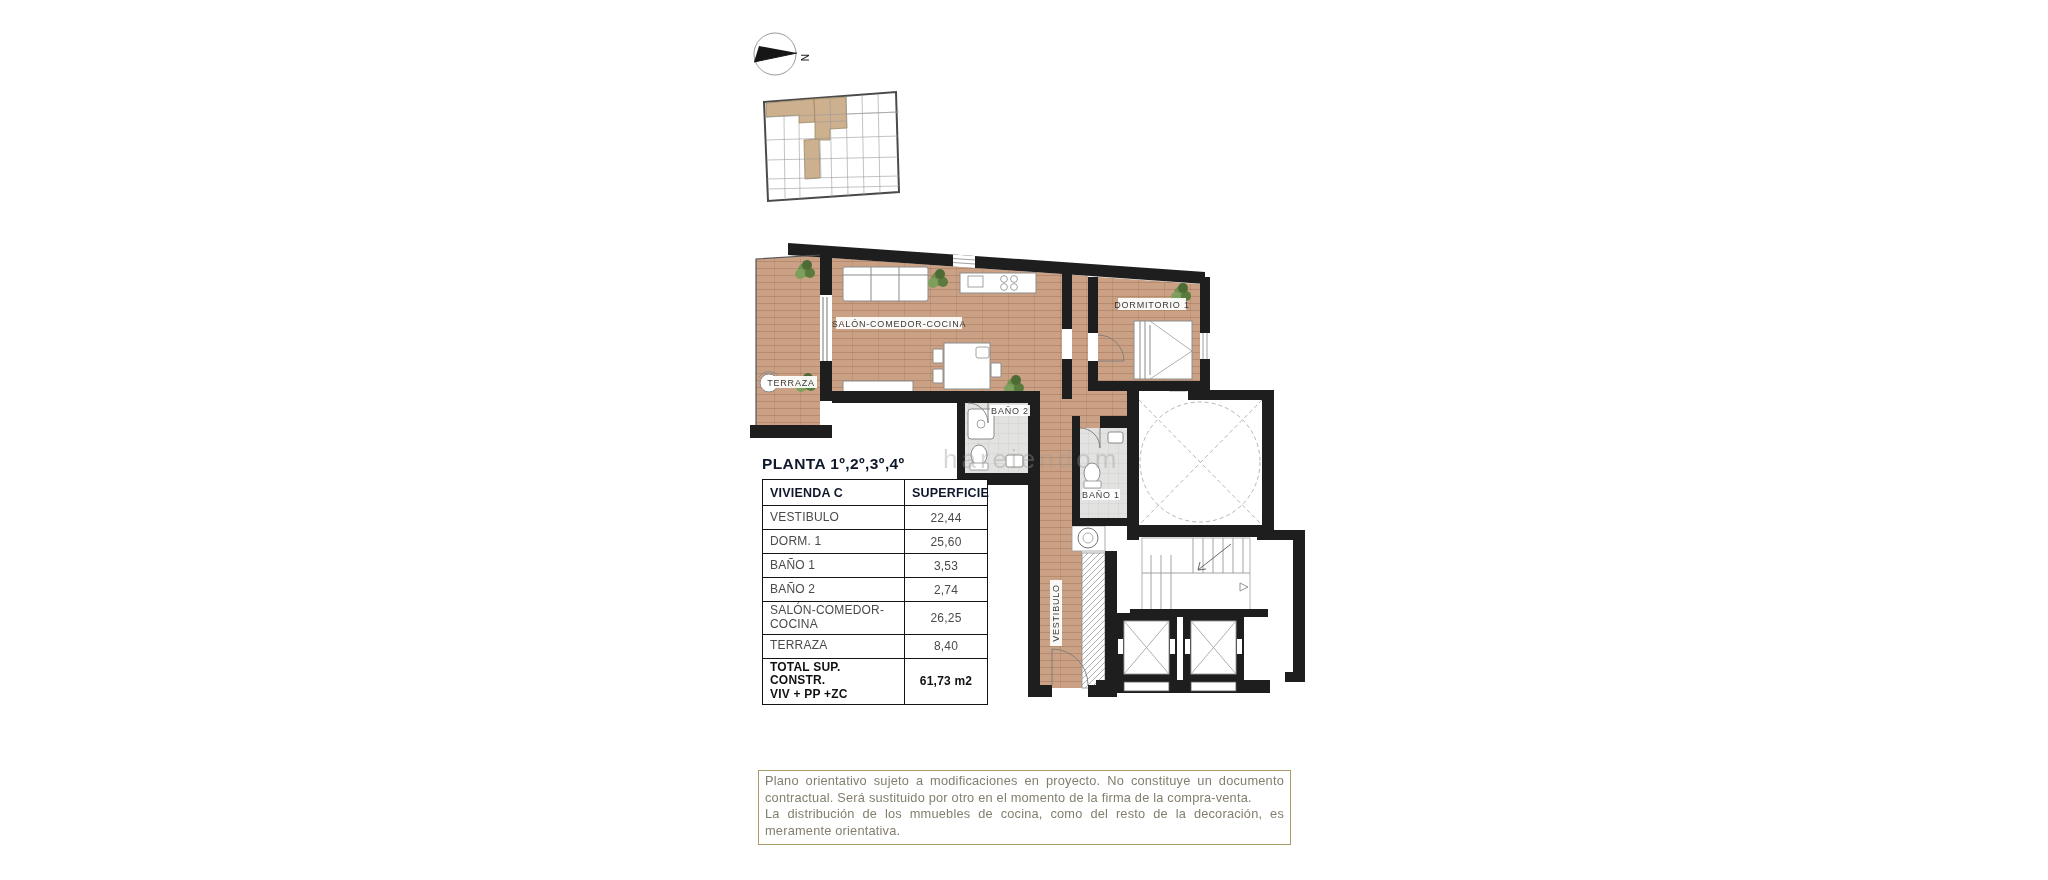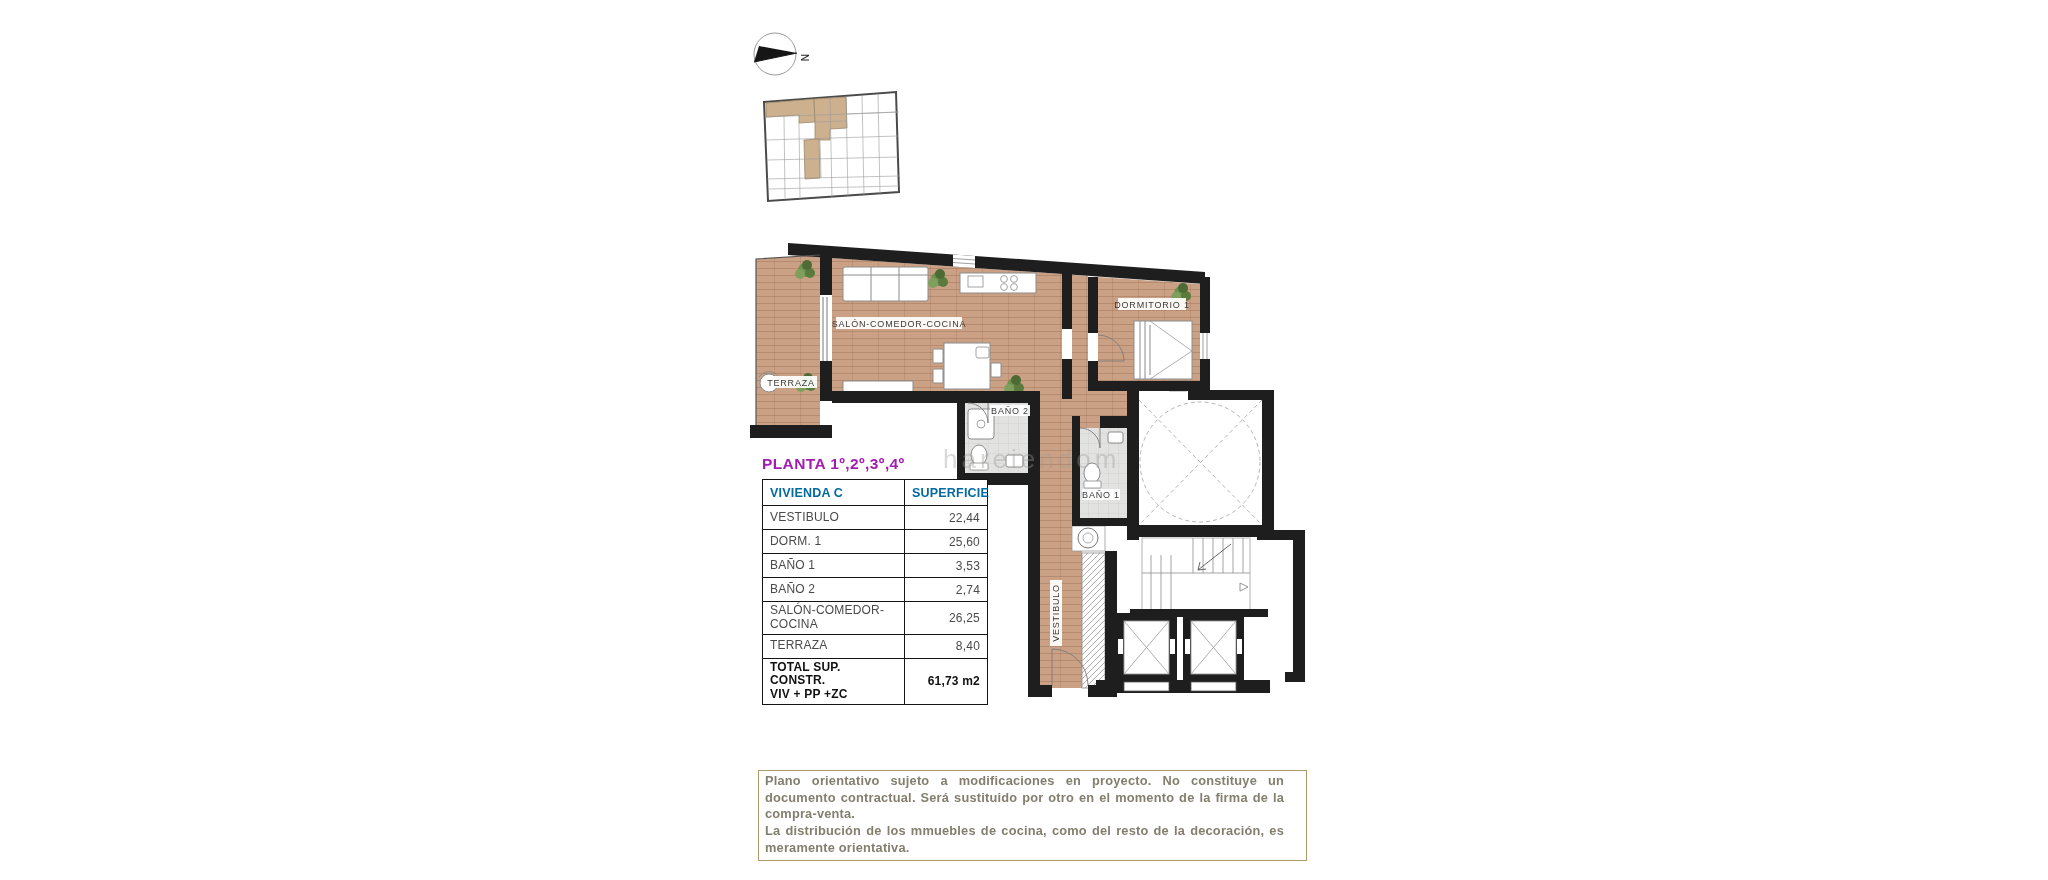"PLANTA 1º,2º,3º,4º" #planta-title { color: #a21caf -> #0f172a }
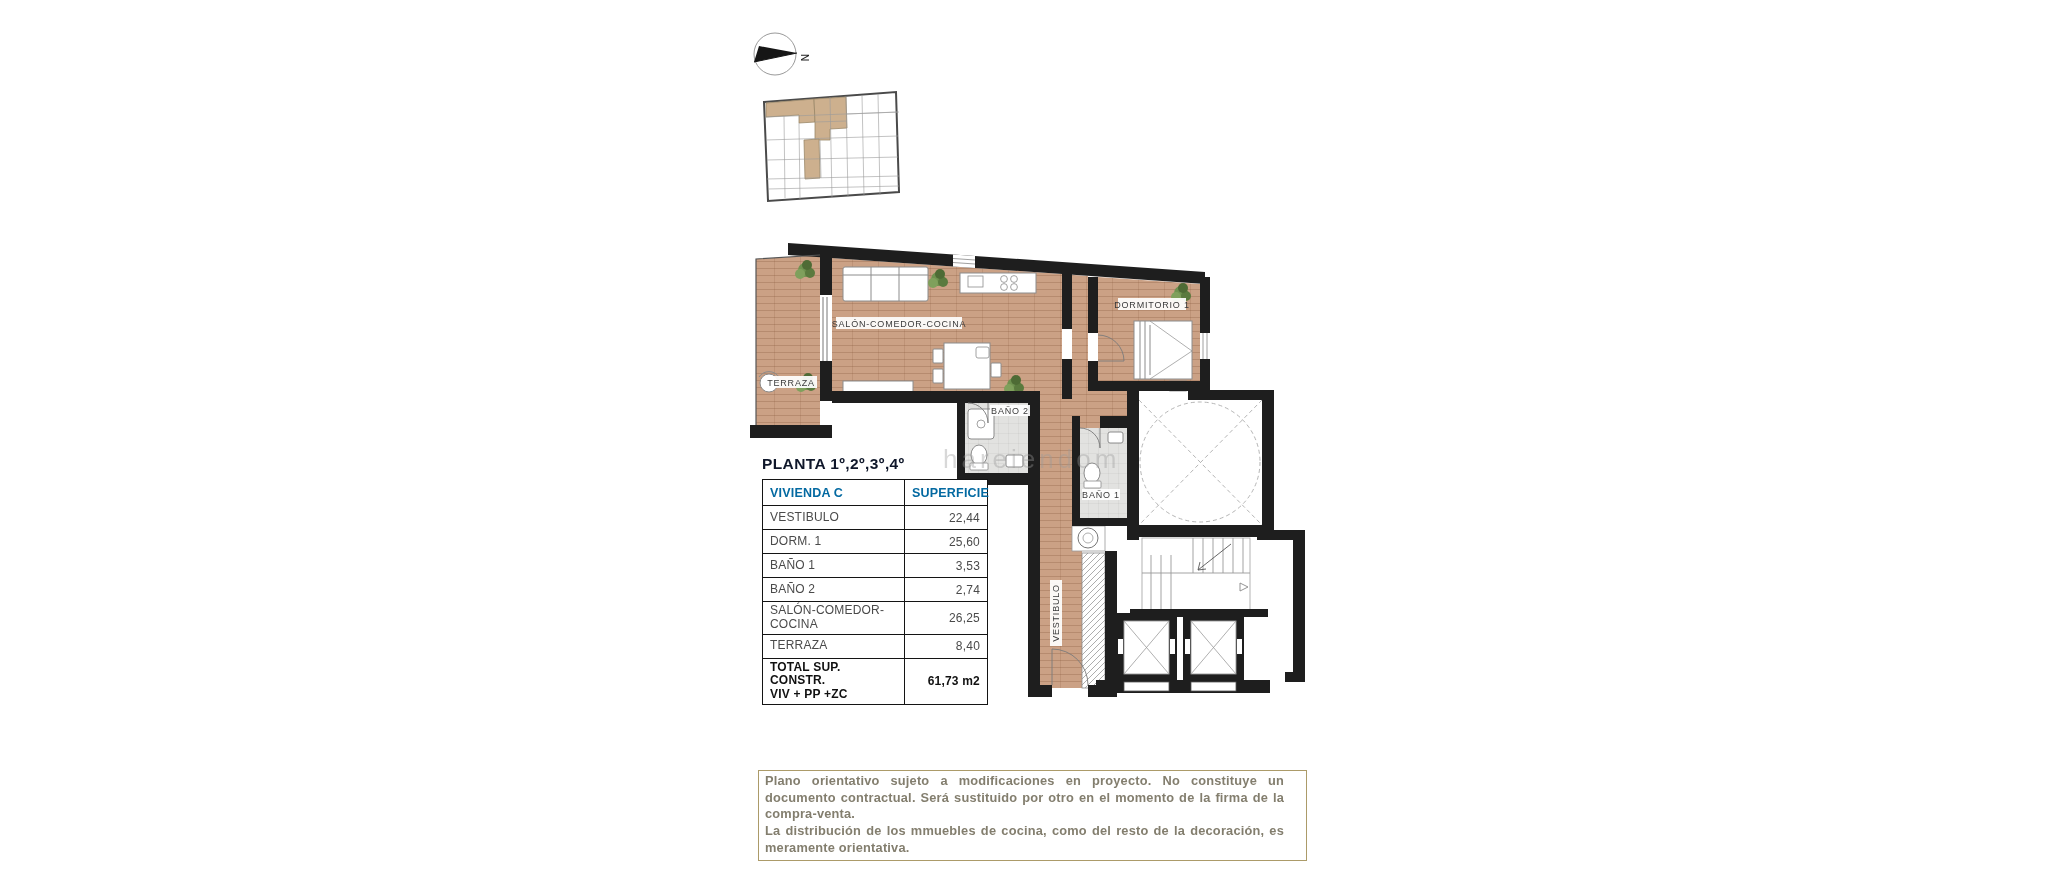"VIVIENDA C" #area-table th { color: #0369a1 -> #0f172a }
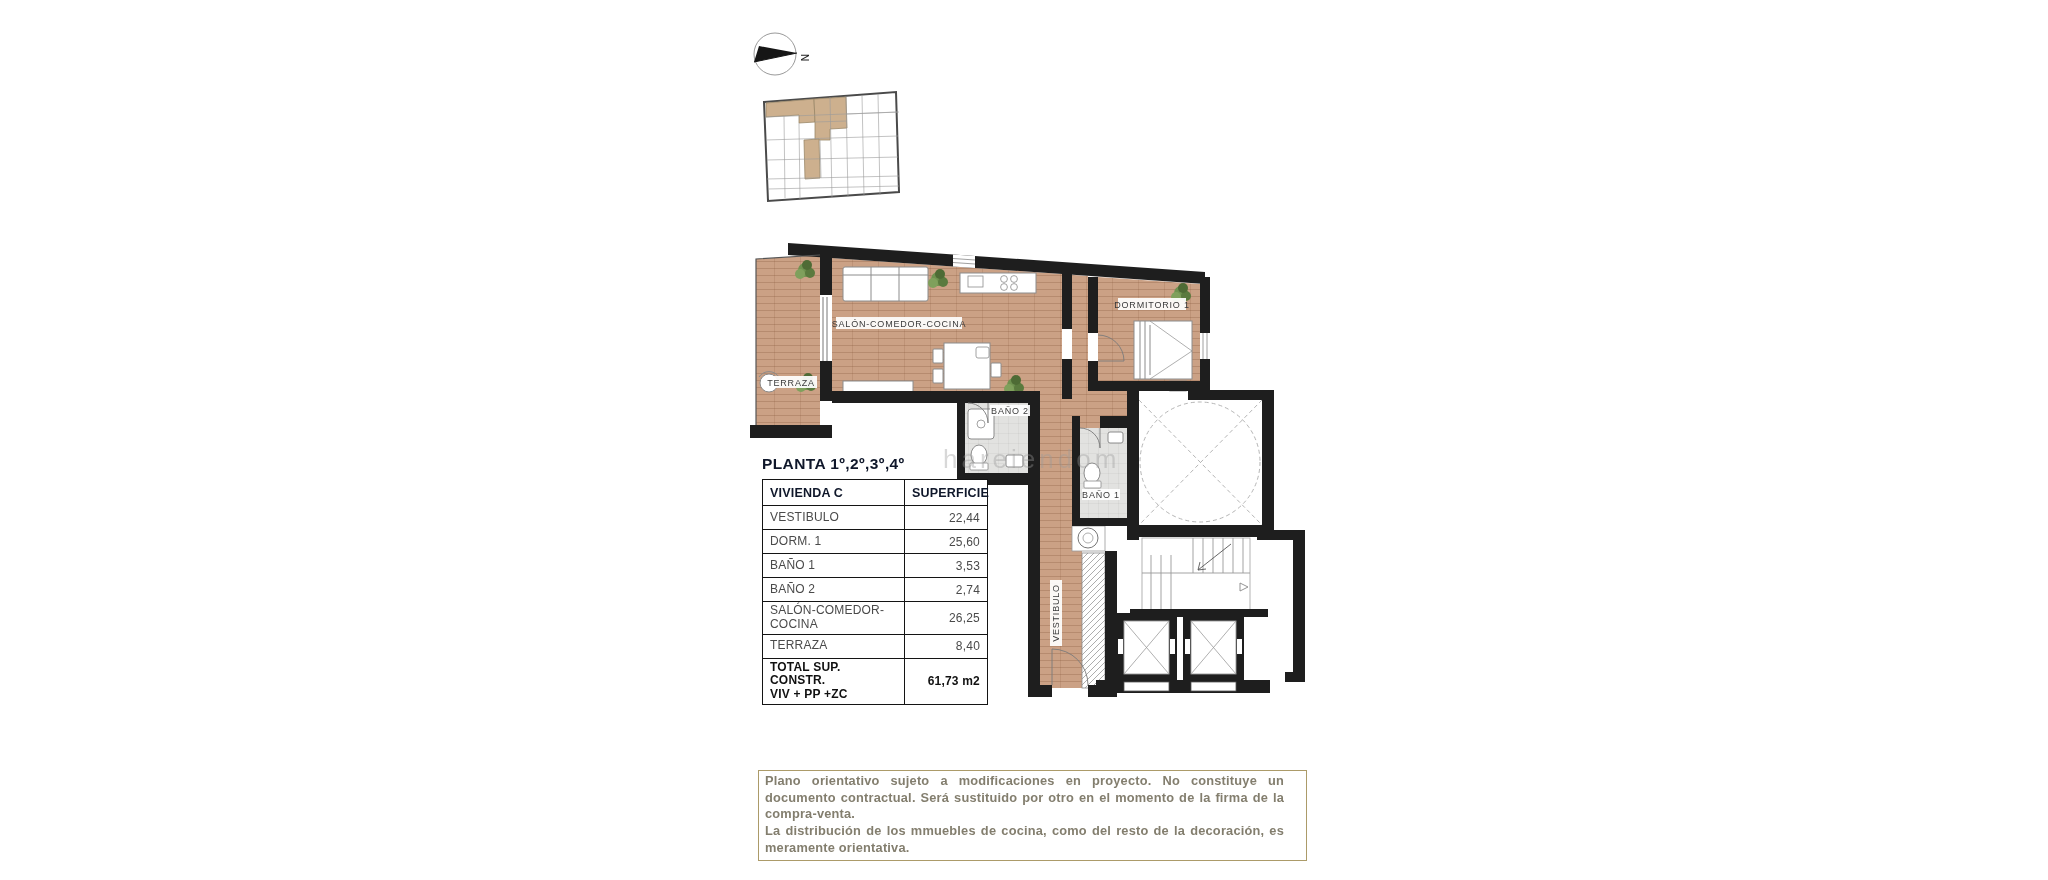"SUPERFICIE" #area-table th.num,#area-table td.num { text-align: right -> center }
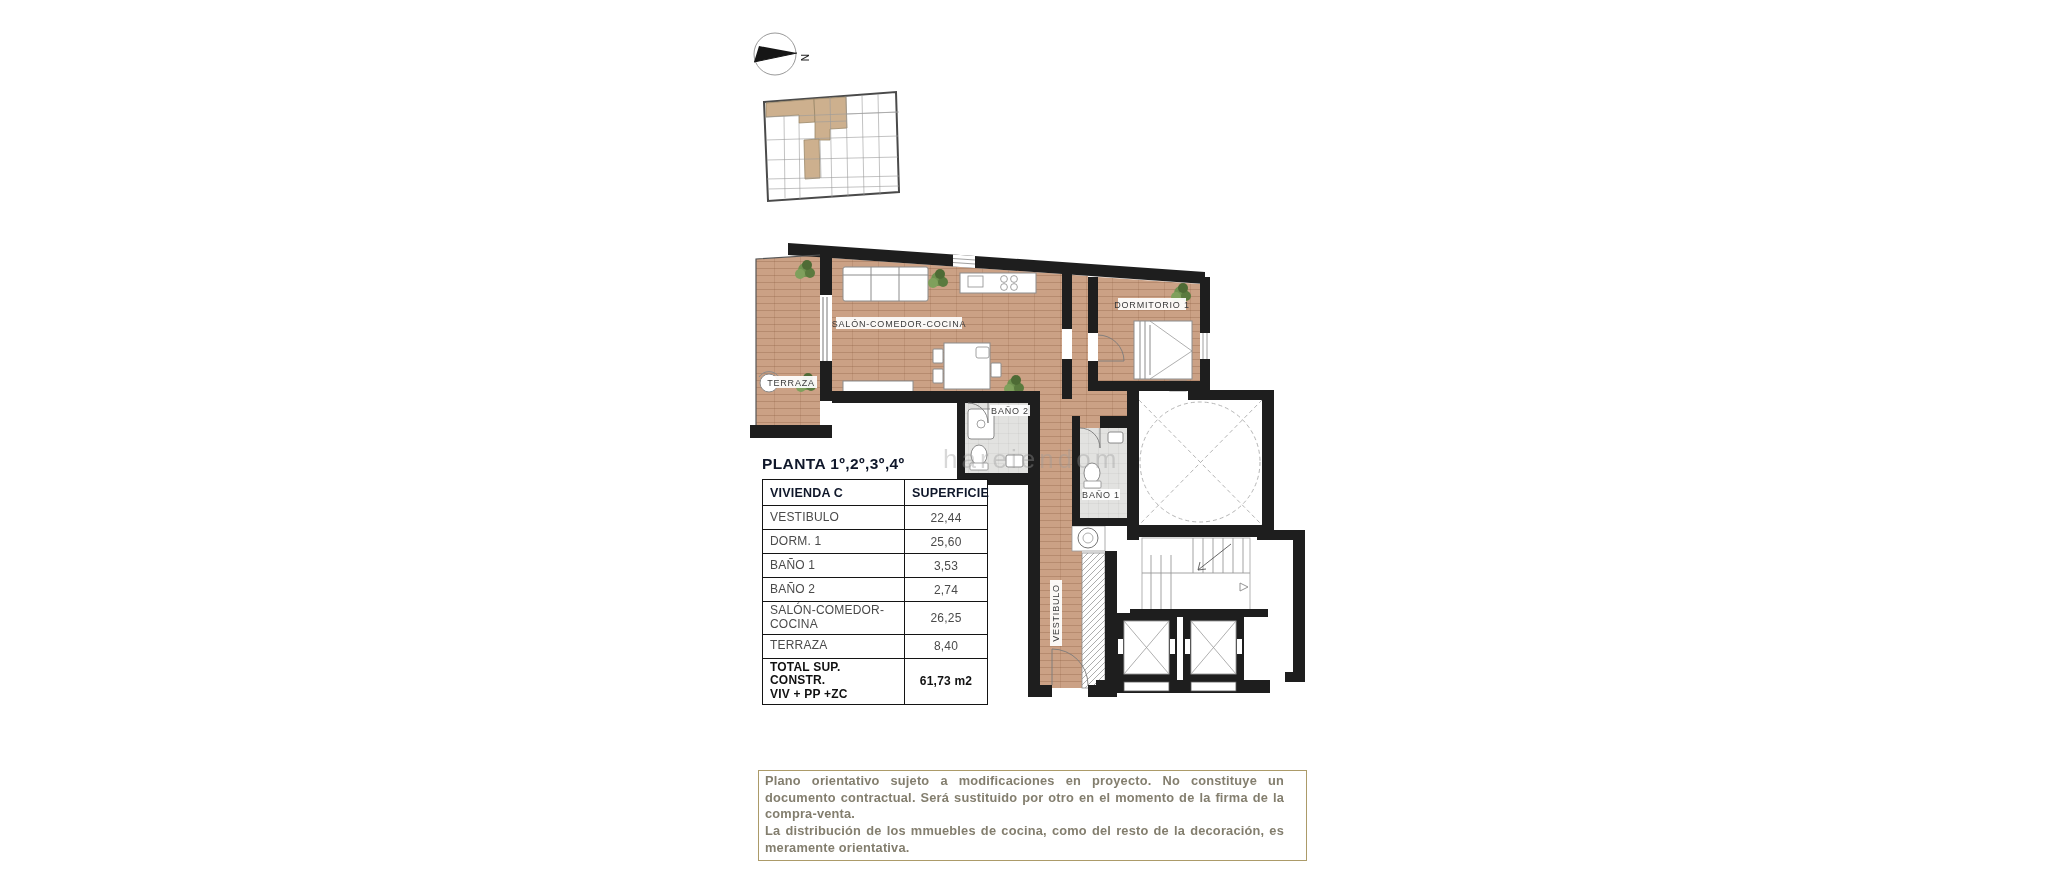"Plano orientativo sujeto a" #disclaimer { font-weight: bold -> none; padding: 2px 22px 4px 6px -> 2px 6px 4px 6px }
